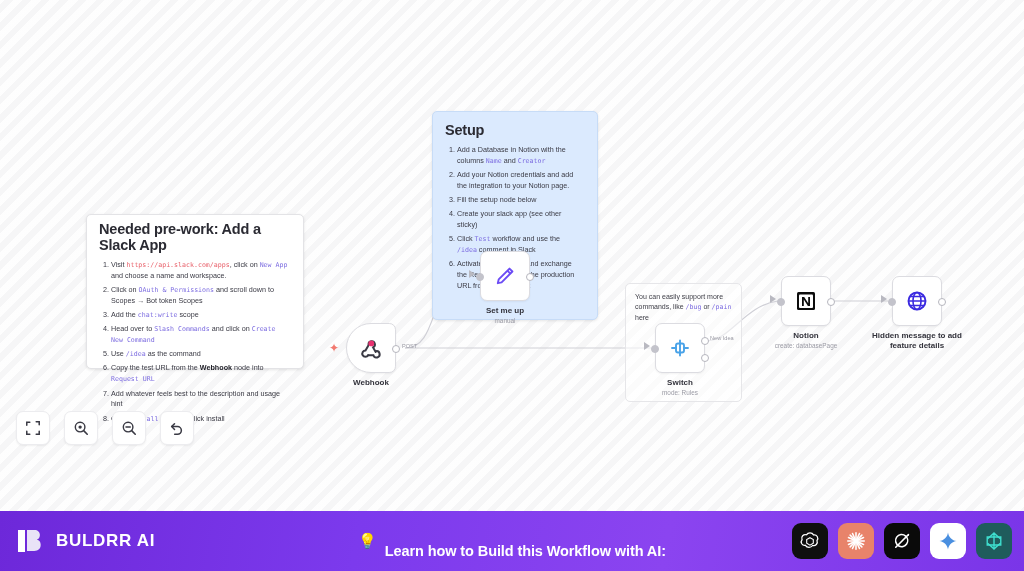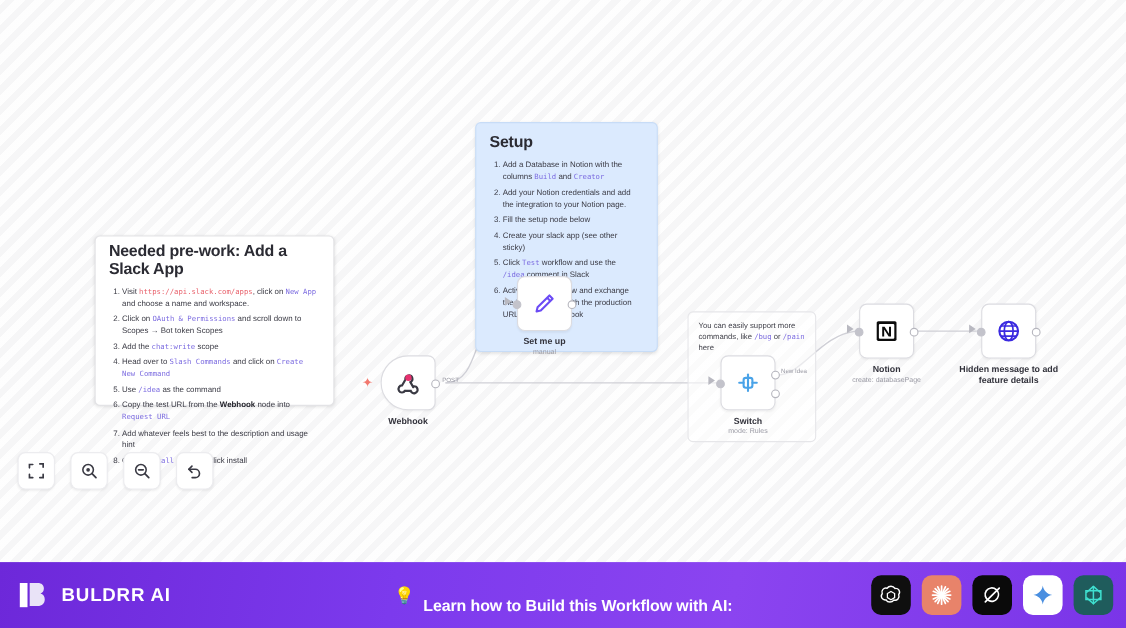"Build" code.c { text: Build -> Name }
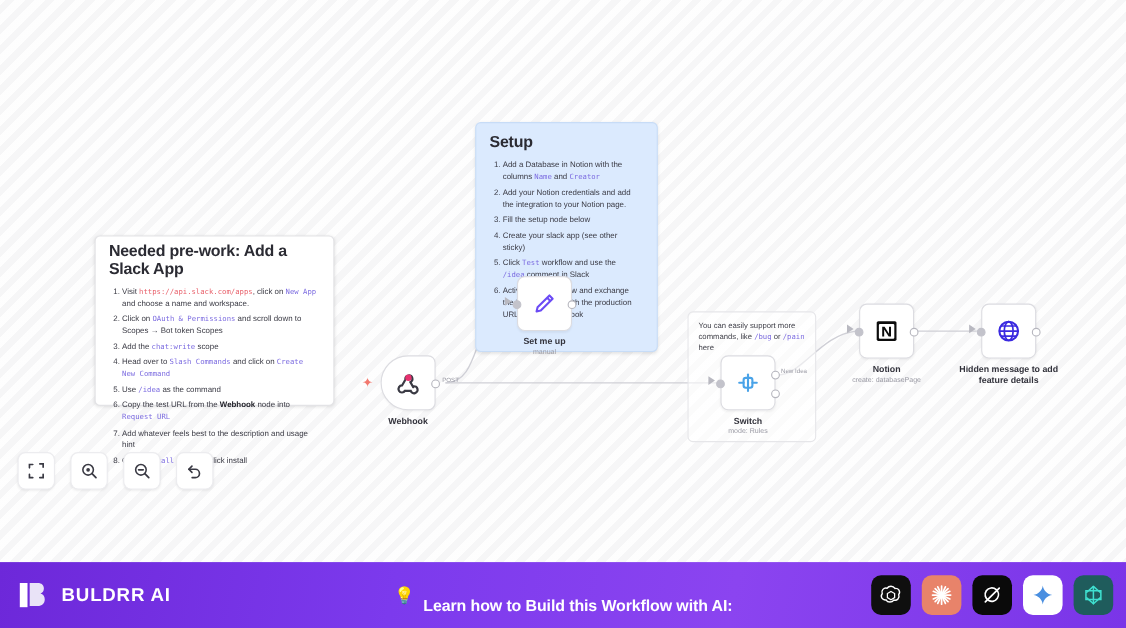"Set me up" div.node { left: 470px -> 480px }
